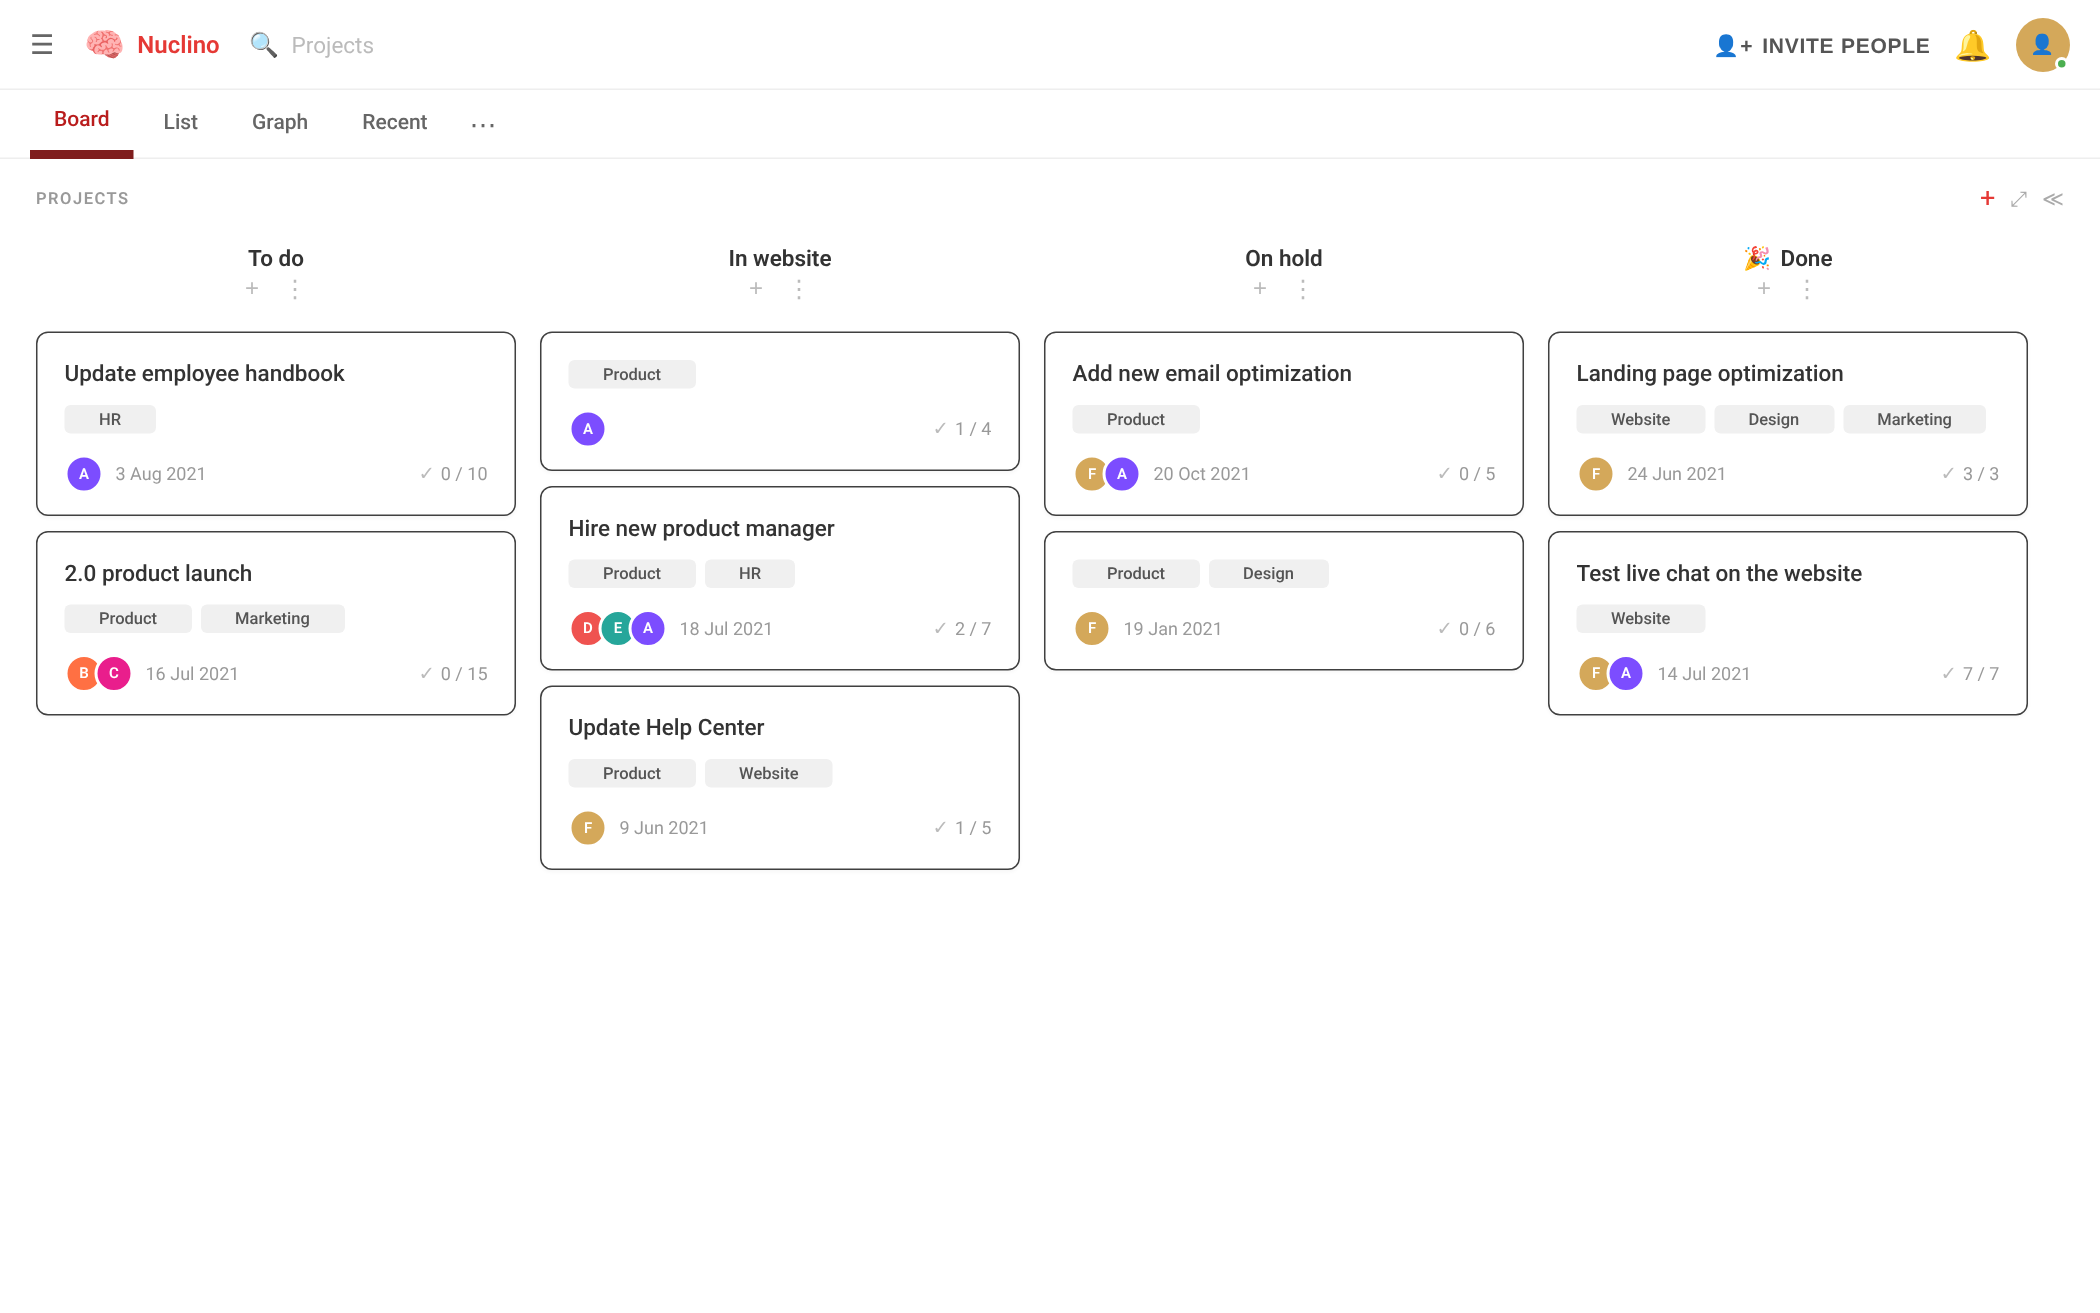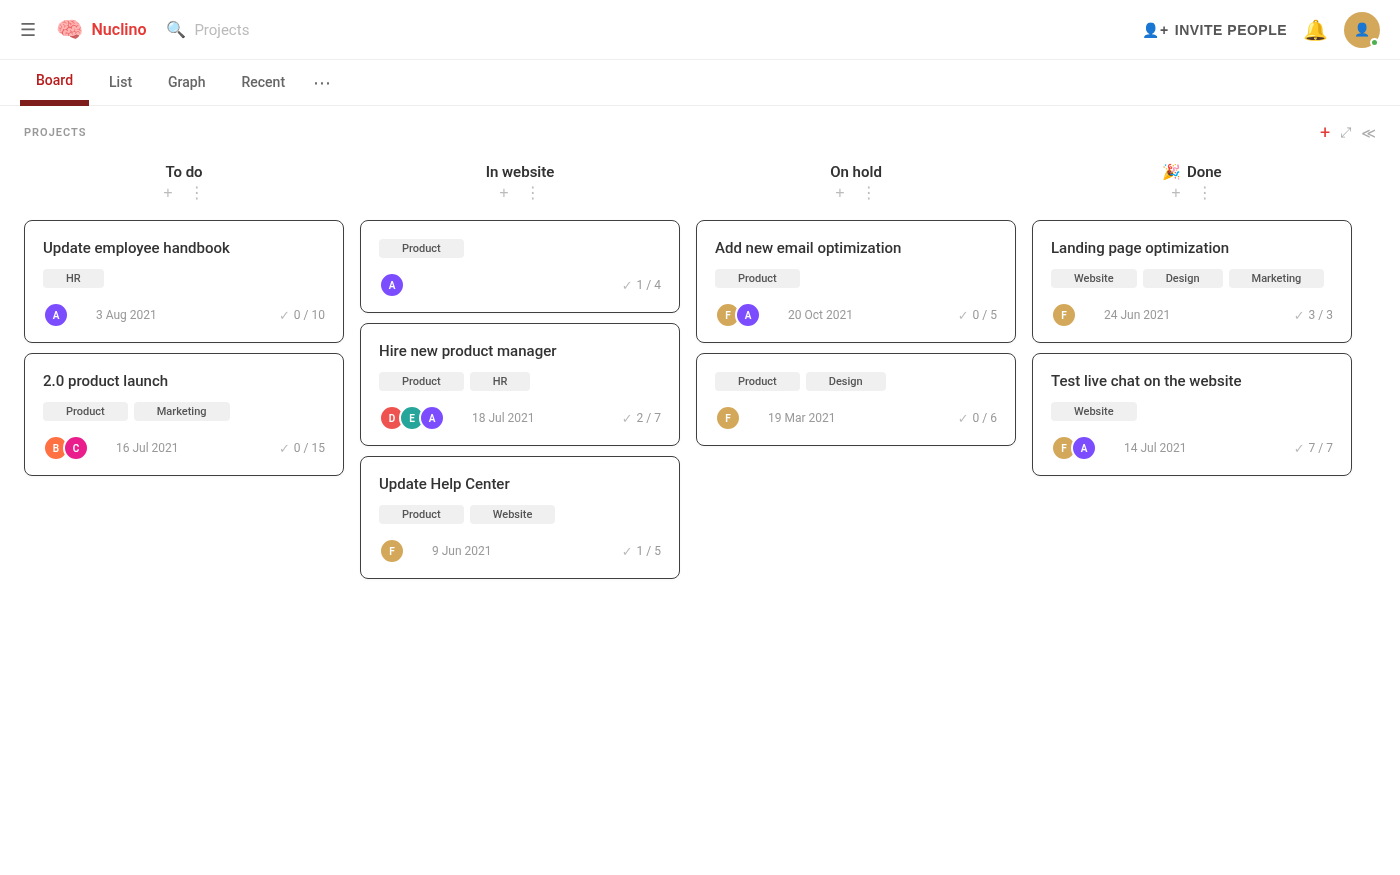"3 Aug 2021" .date-text { margin-left: 19px -> none }
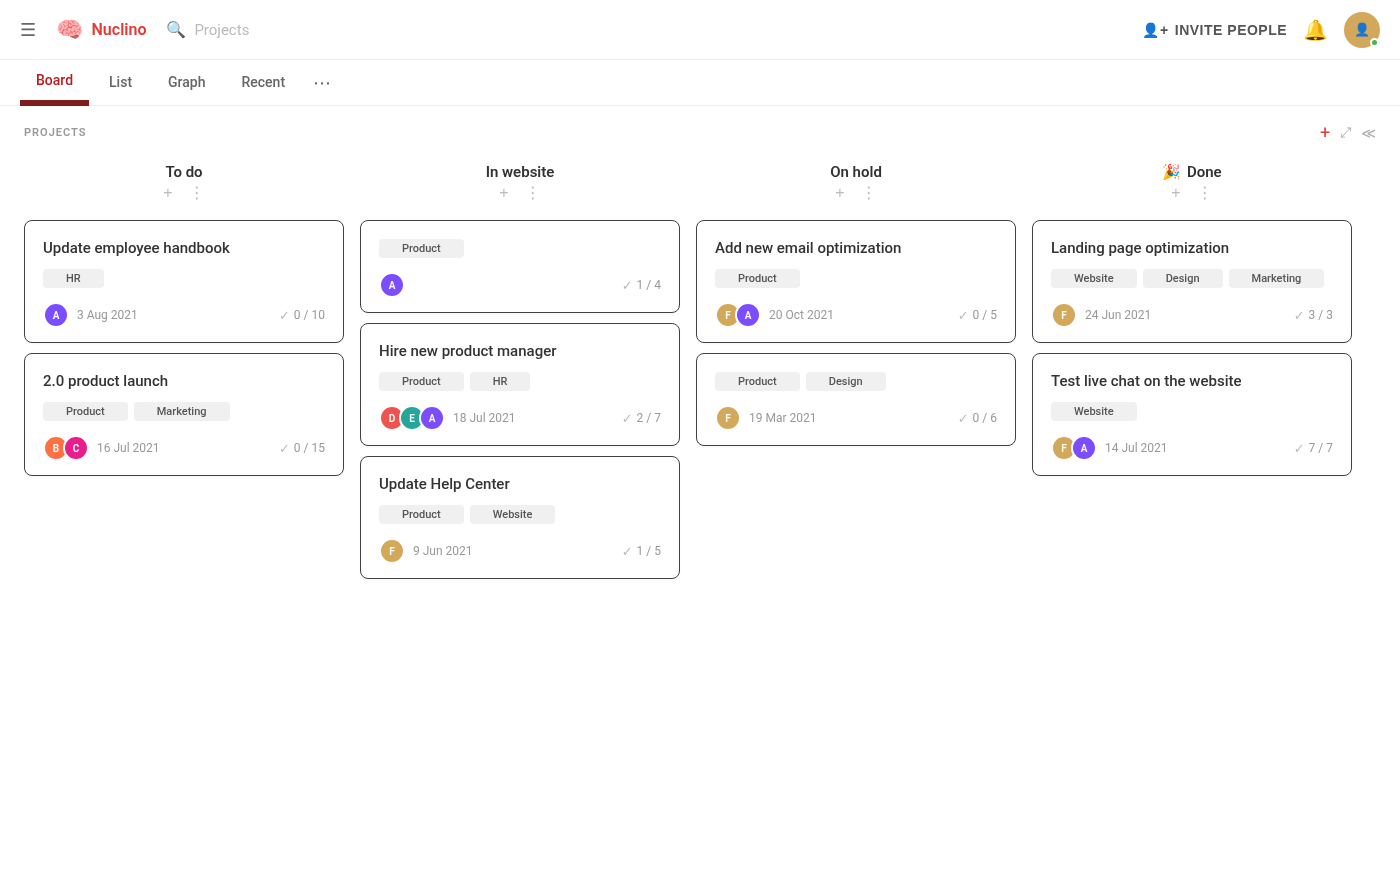"19 Mar 2021" span.date-text { text: Mar -> Jan }
